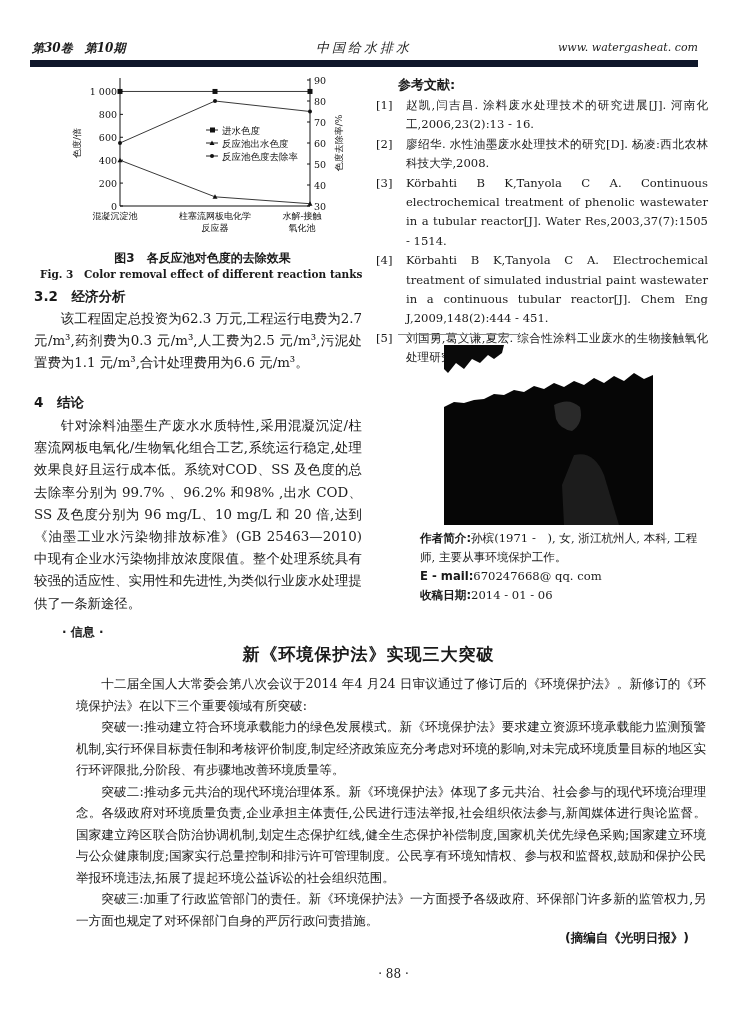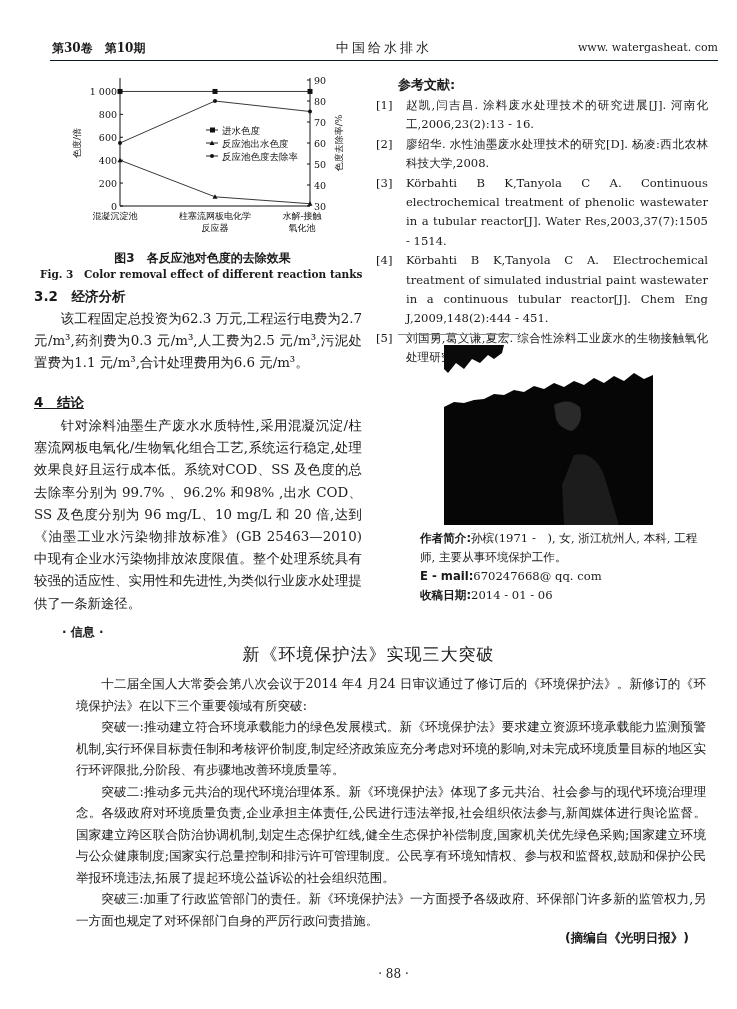"第30卷 第10期" .header { border-bottom: 1px solid #0f172a -> 7px solid #0f172a; font-style: none -> italic; left: 50px -> 30px }
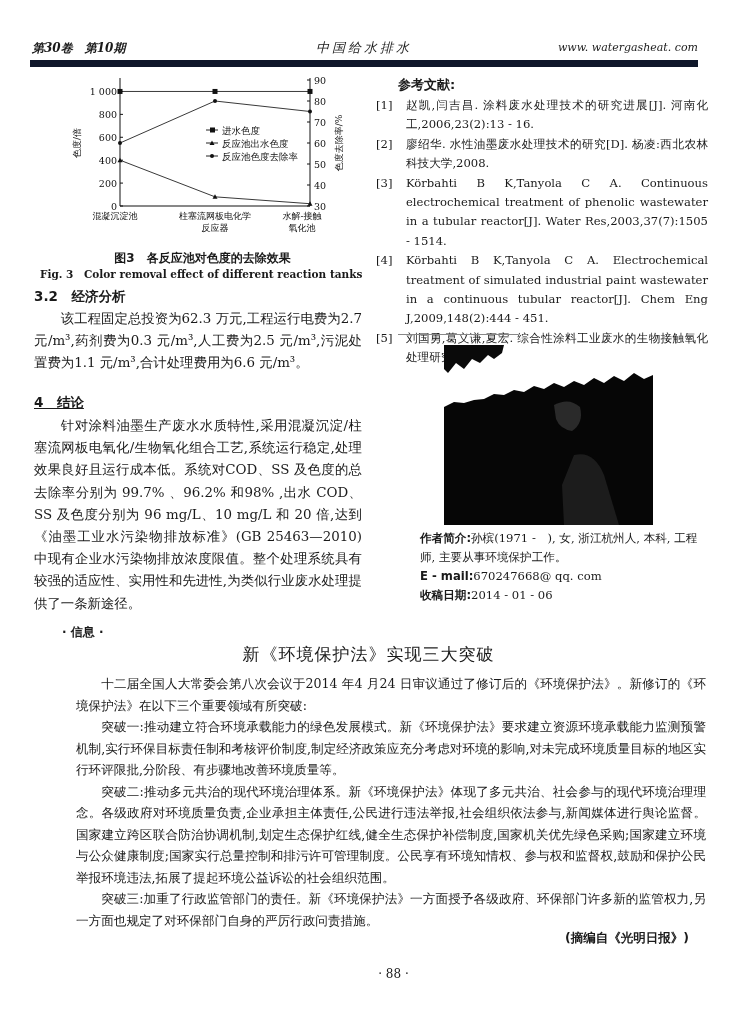"4 结论" div.abs { text-decoration: underline -> none }
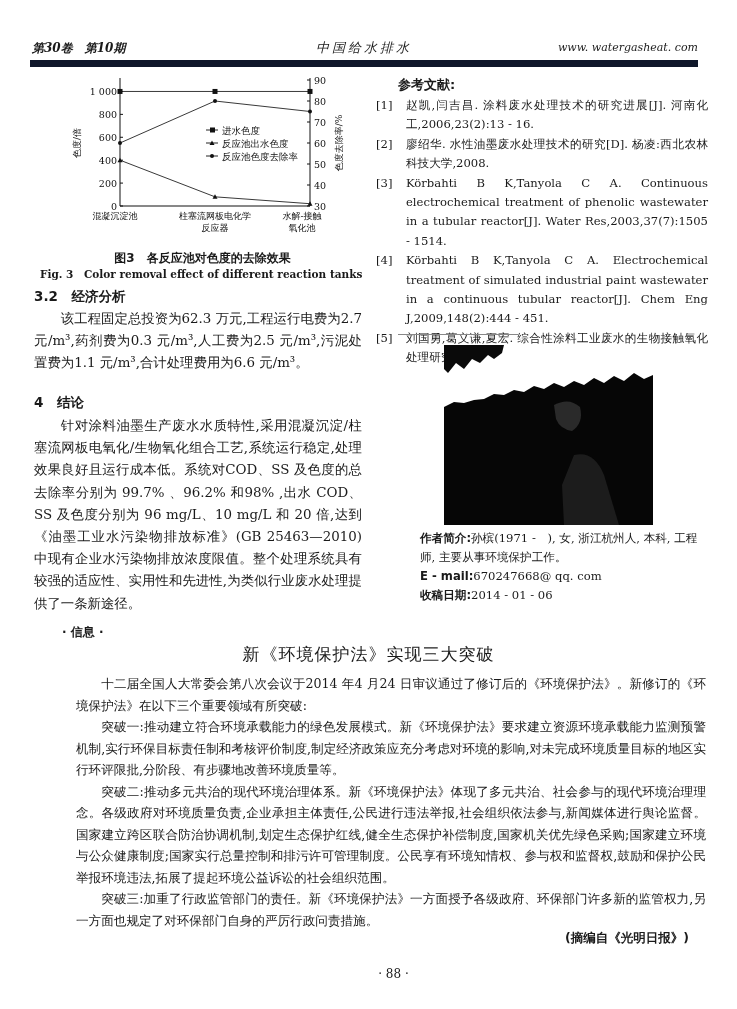"新《环境保护法》实现三大突破" .news-title { font-weight: normal -> bold }
